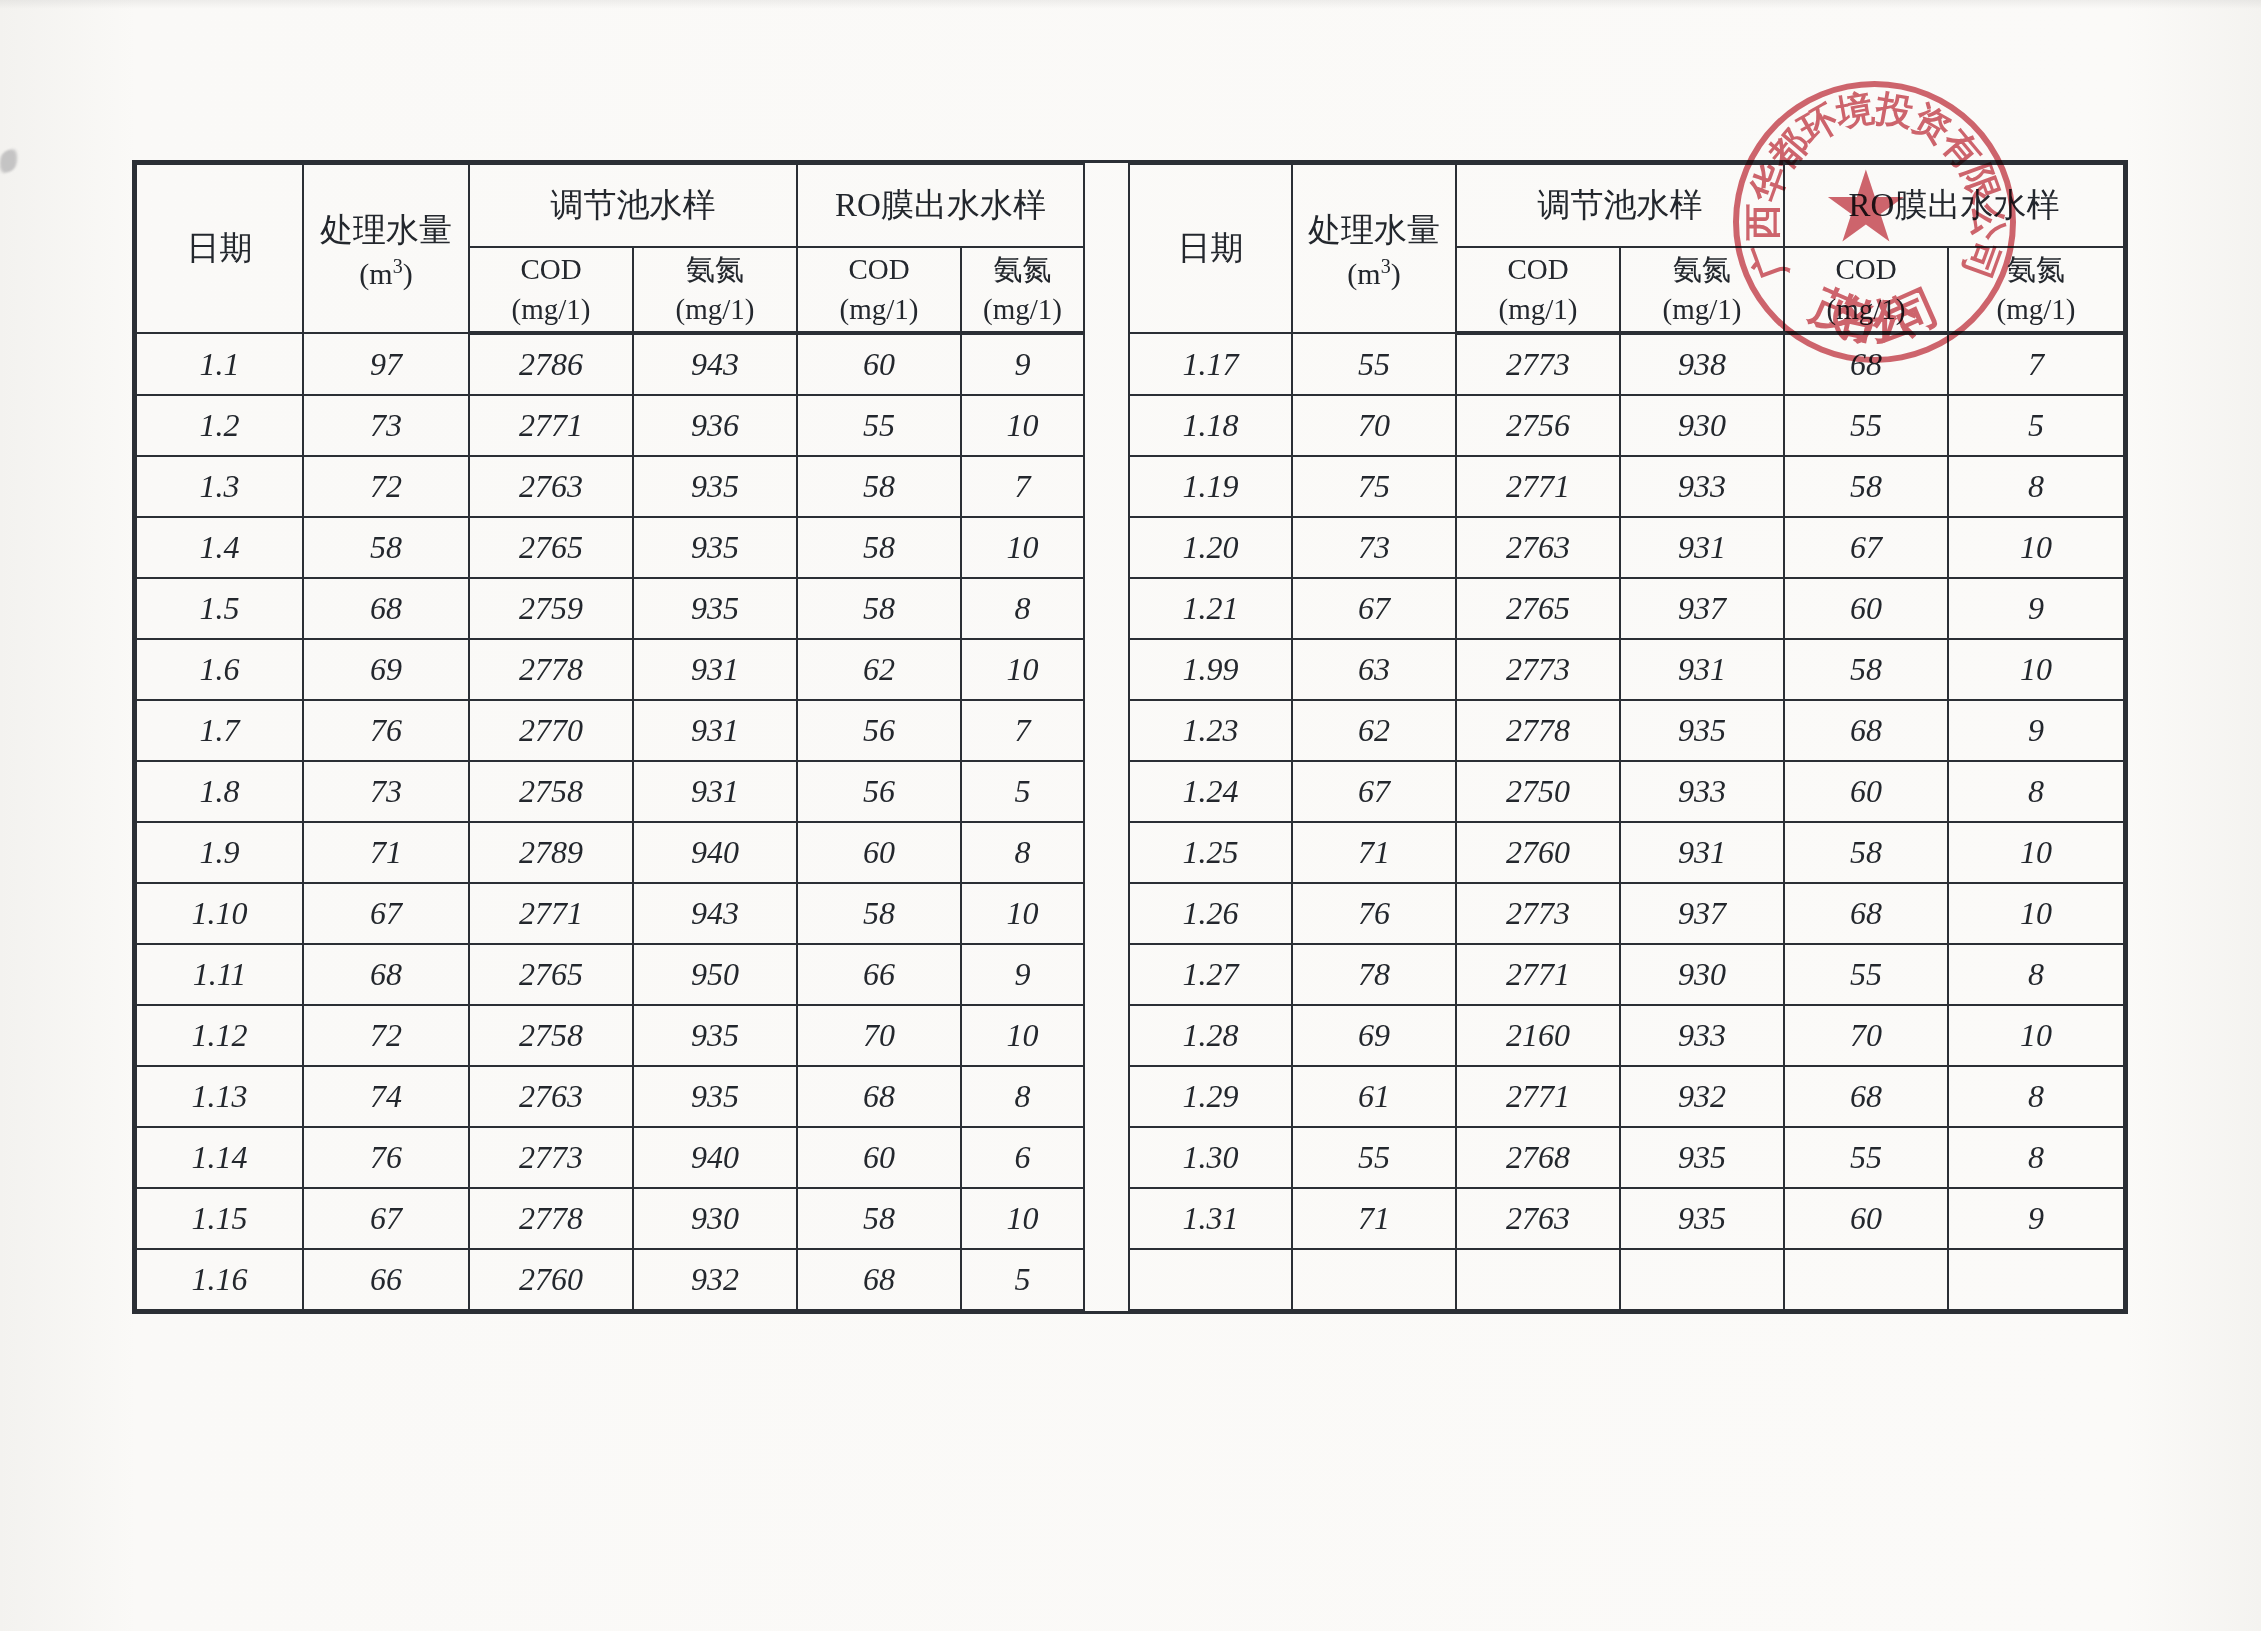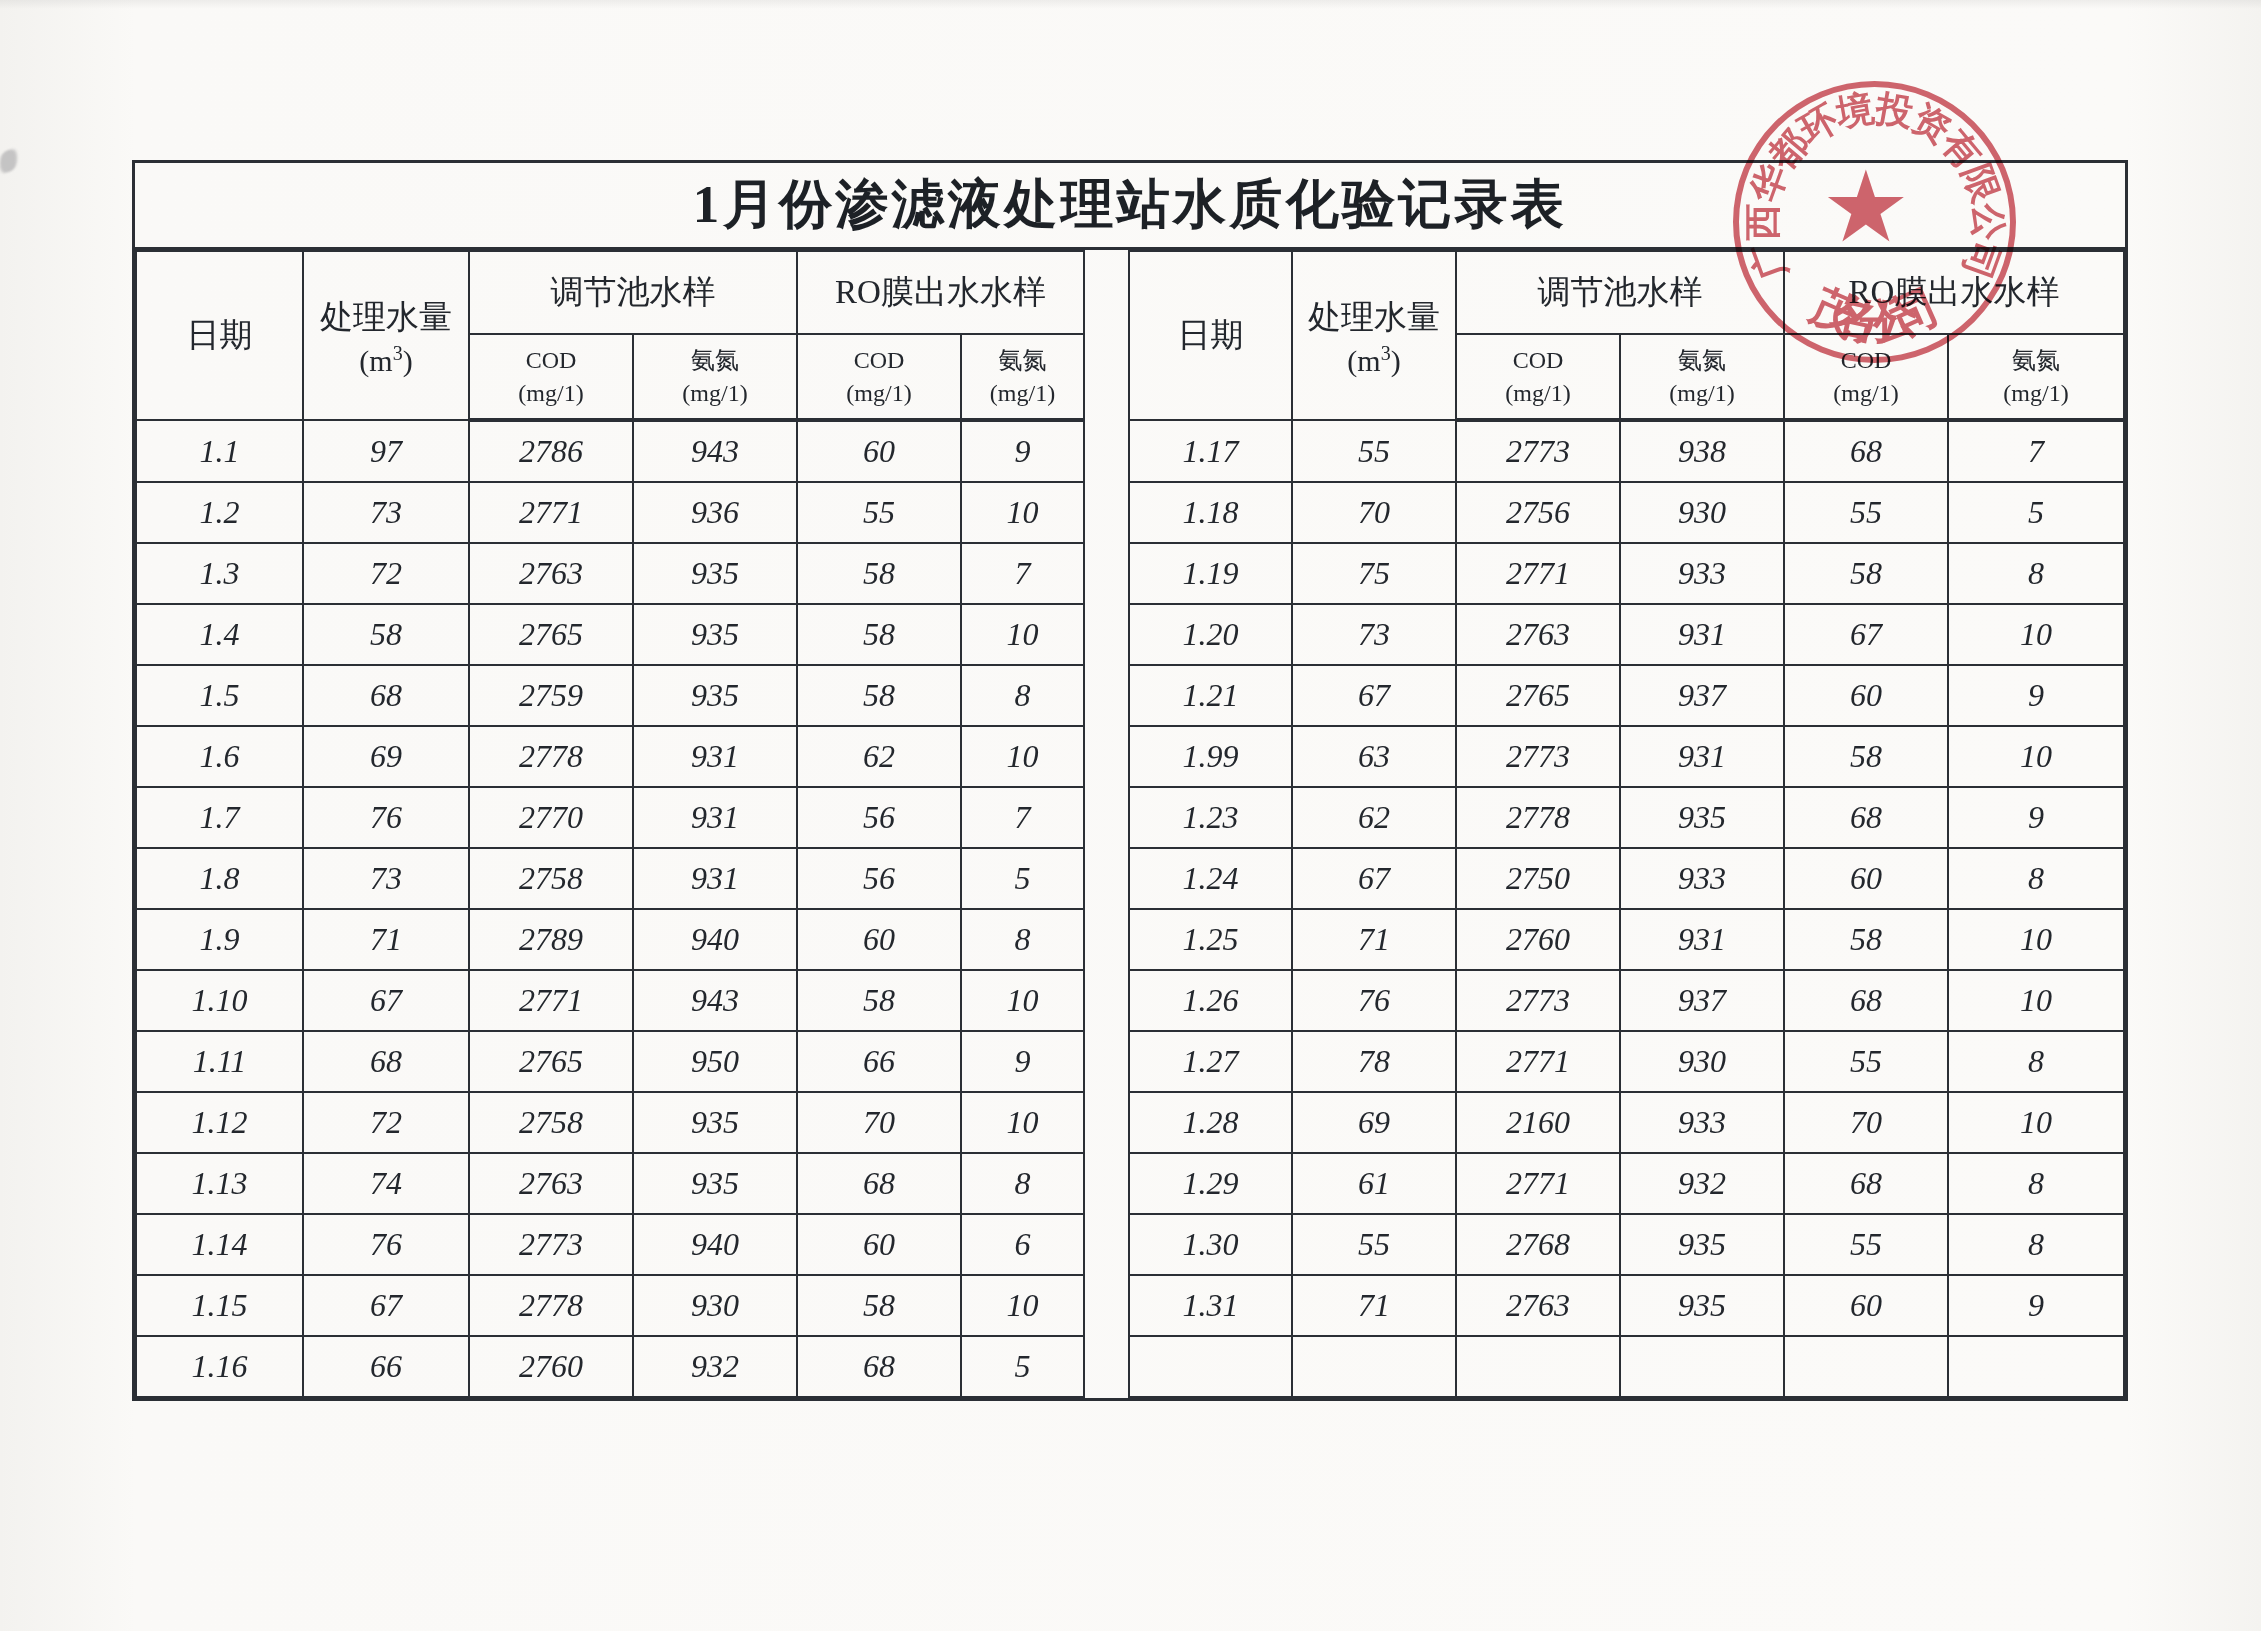"1月份渗滤液处理站水质化验记录表" div.title-row { html: <div> <h1>1月份渗滤液处理站水质化验记录表</h1> </div> -> none }
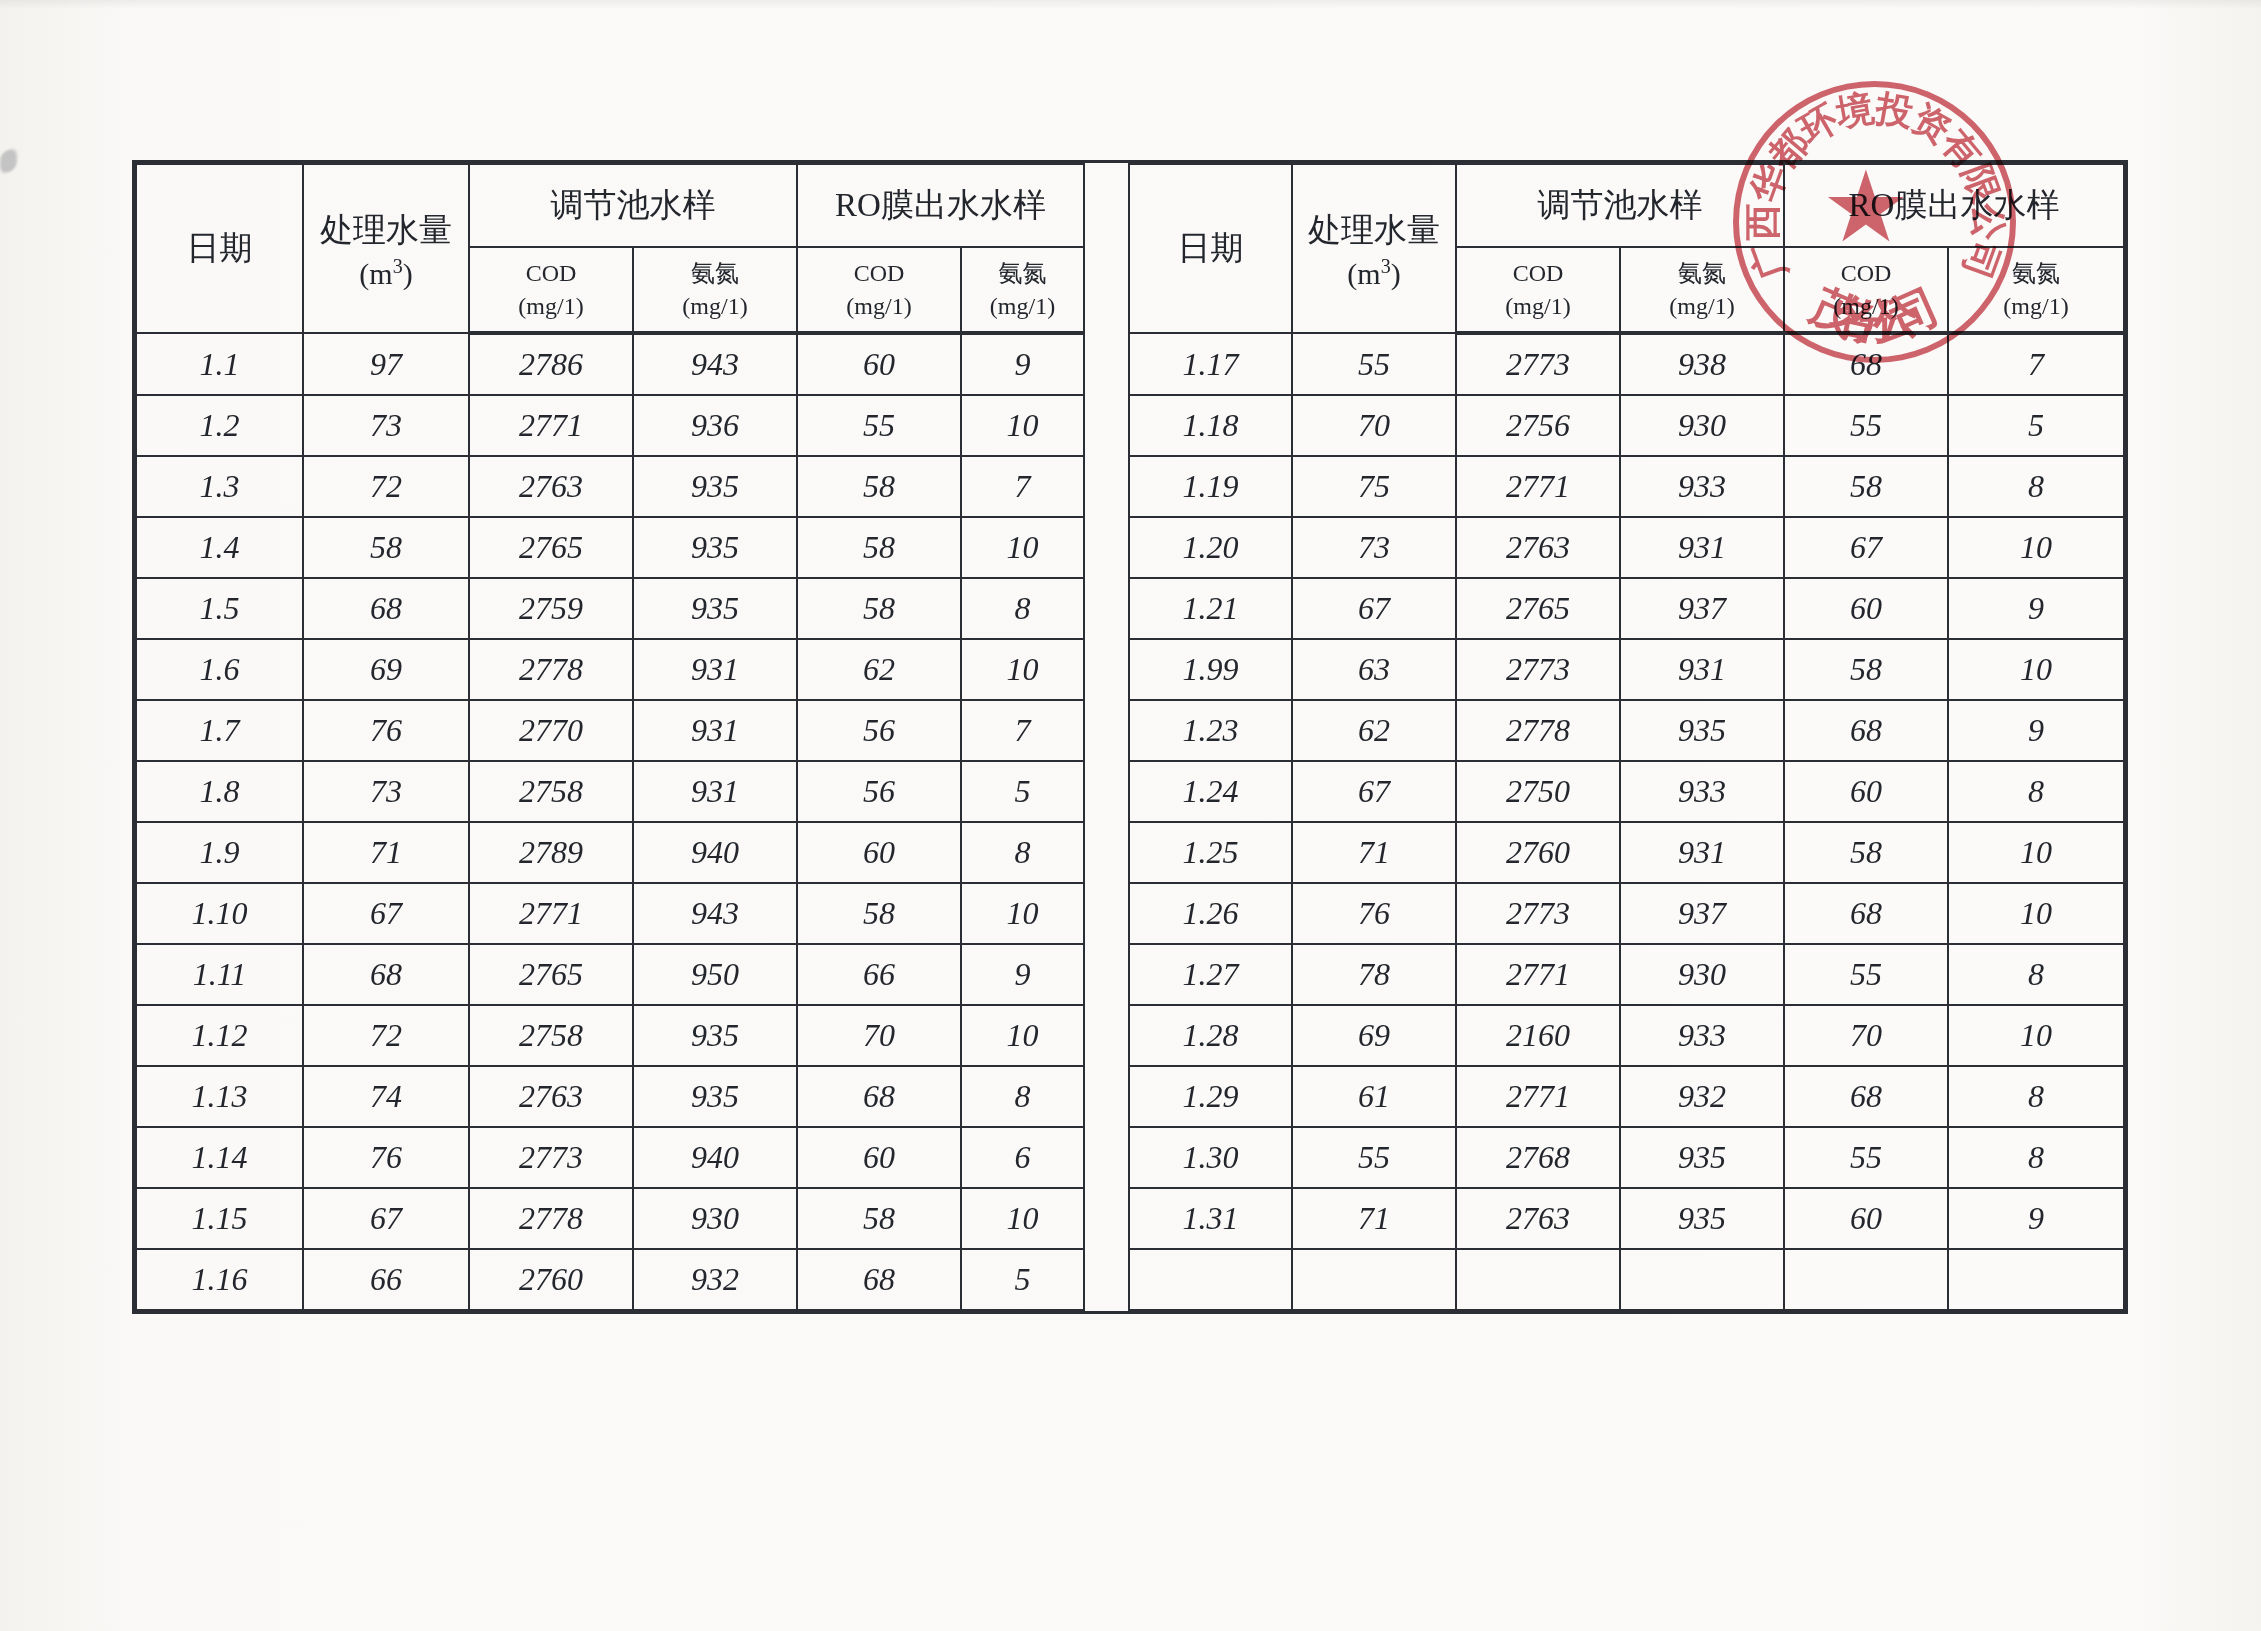"COD" tr.h2 th { font-size: 24px -> 29px }
